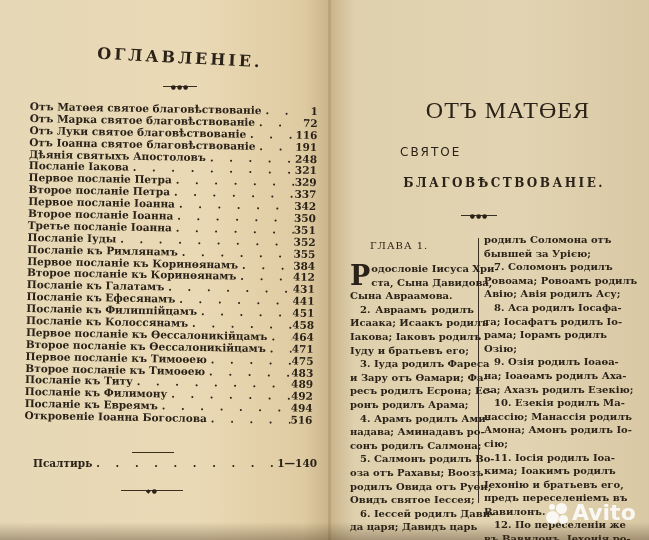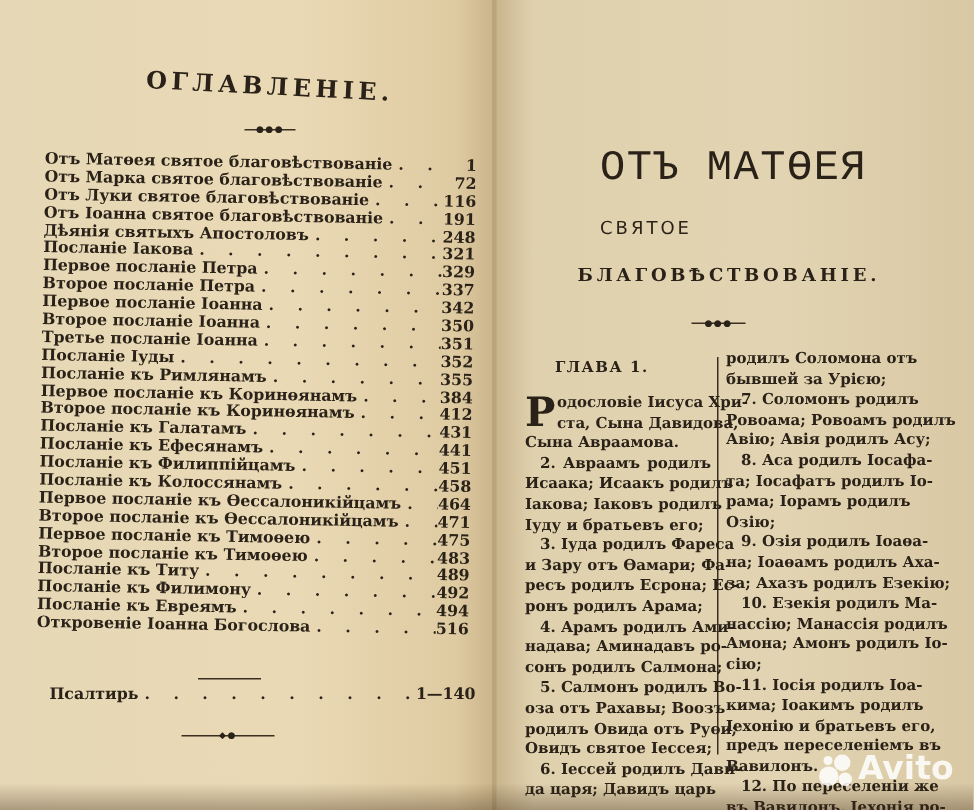"ОТЪ МАТӨЕЯ" .gospel-title1 { font-family: Liberation Mono, monospace -> Liberation Serif, serif; font-size: 28px -> 24px; text-align: left -> right }
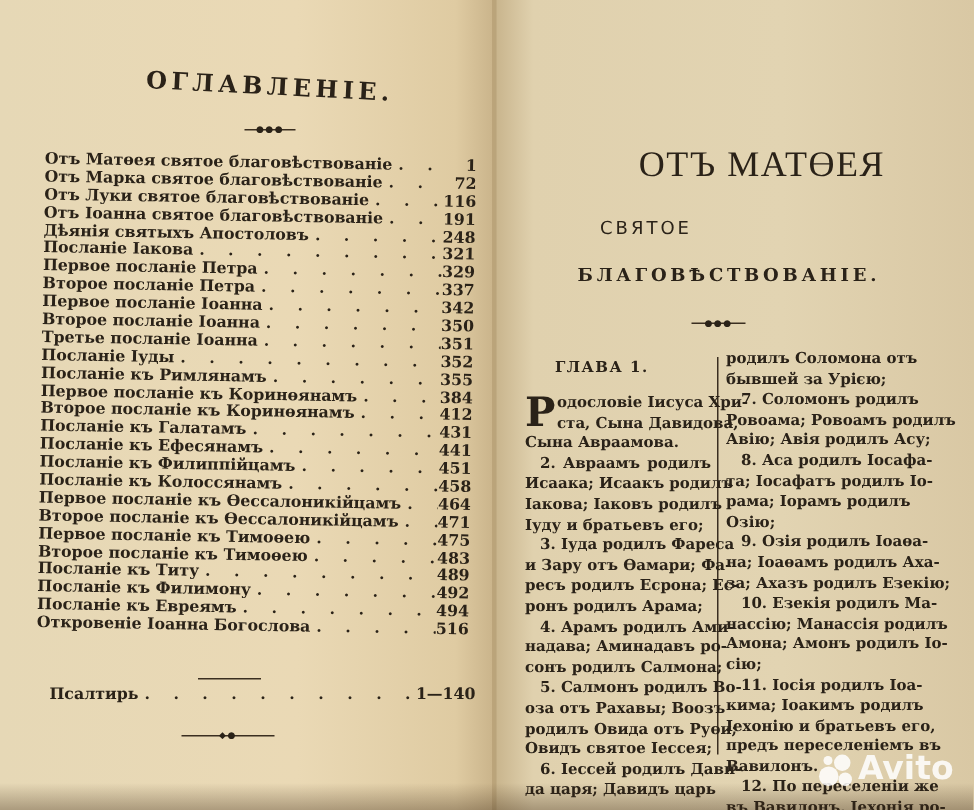"БЛАГОВѢСТВОВАНІЕ." .gospel-title3 { text-align: left -> right }
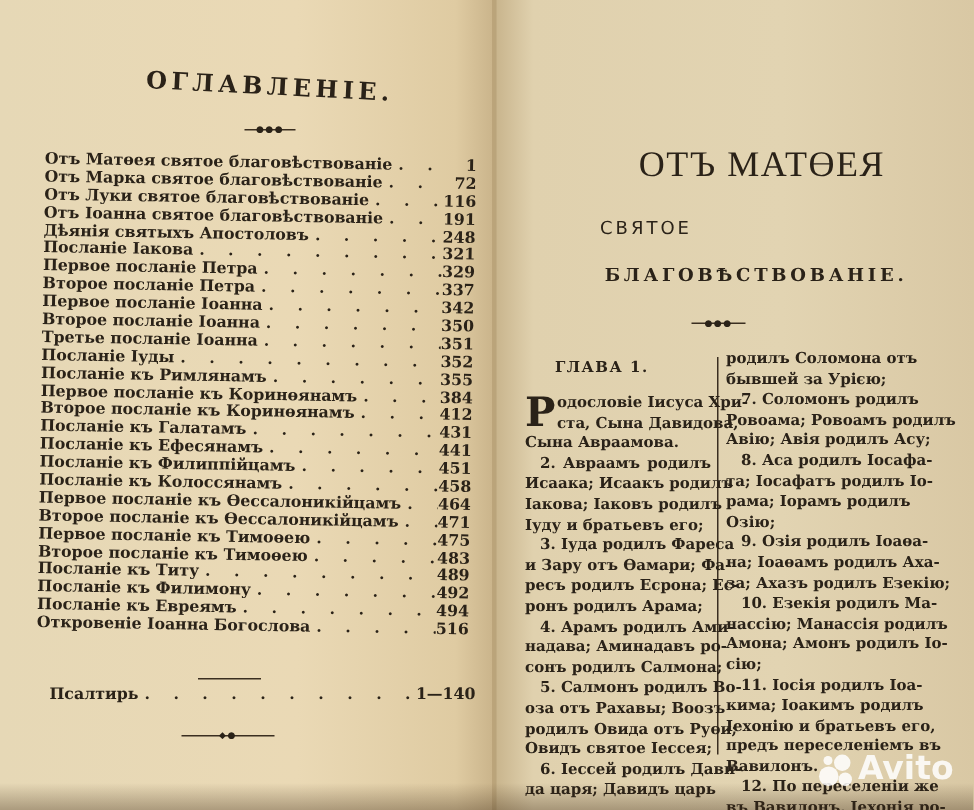"ГЛАВА 1." .chapter { font-weight: bold -> normal }
